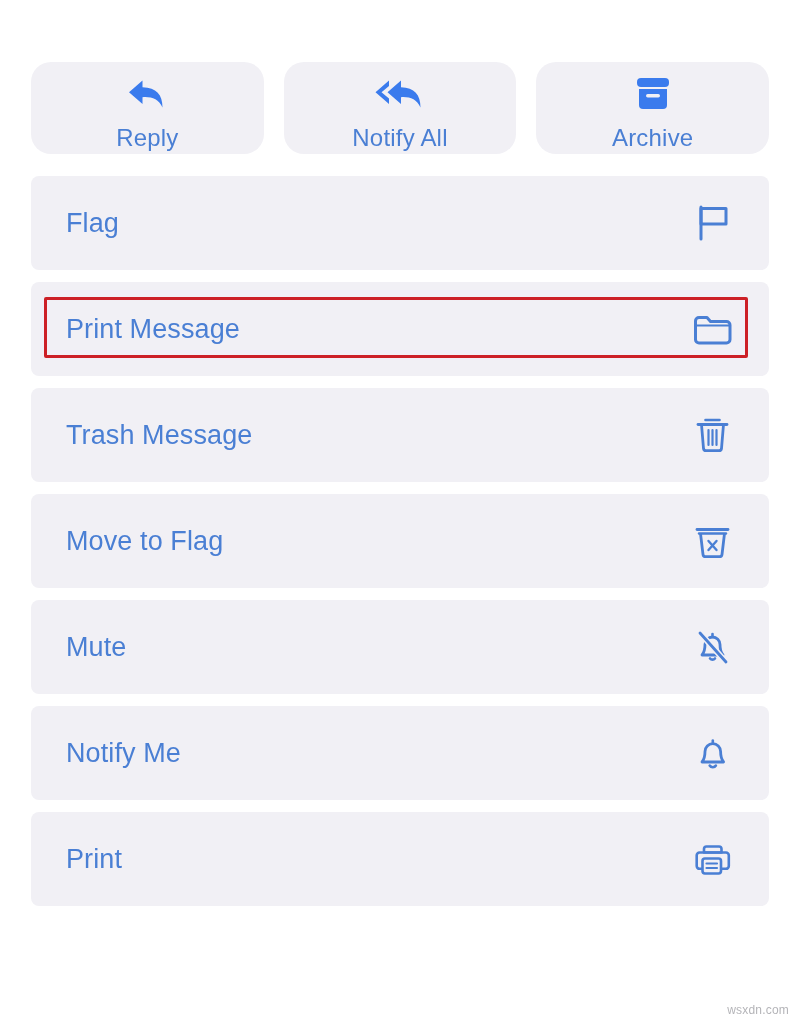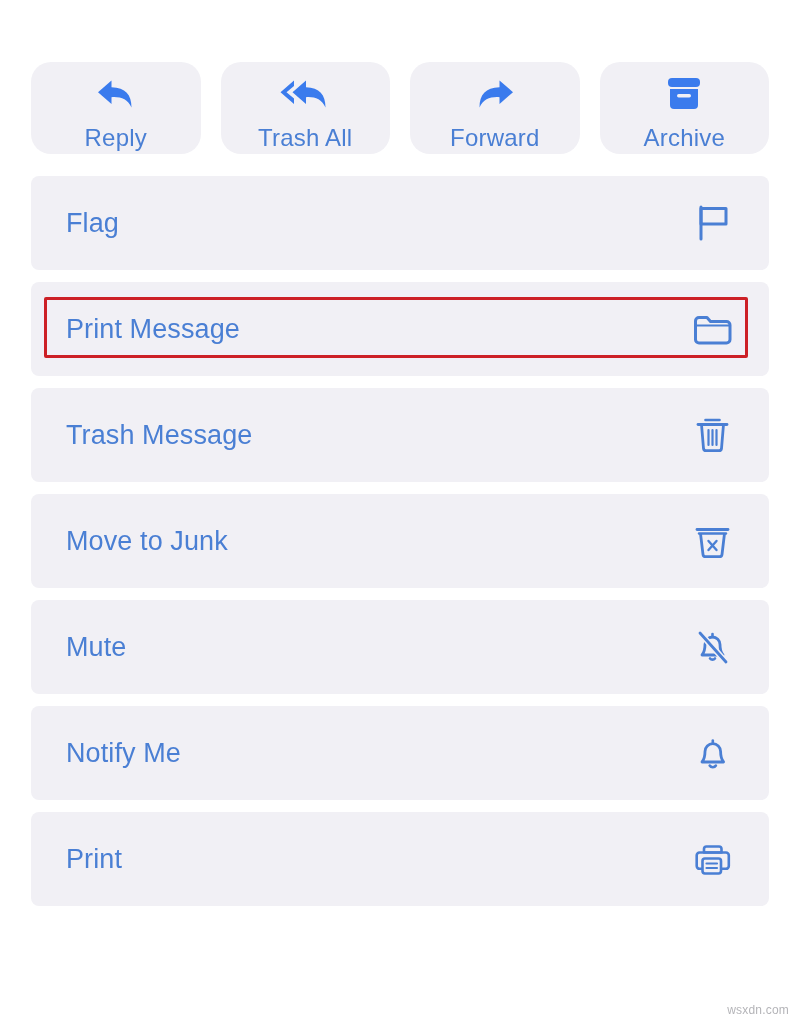"Trash All" span.quick-label { text: Trash -> Notify }
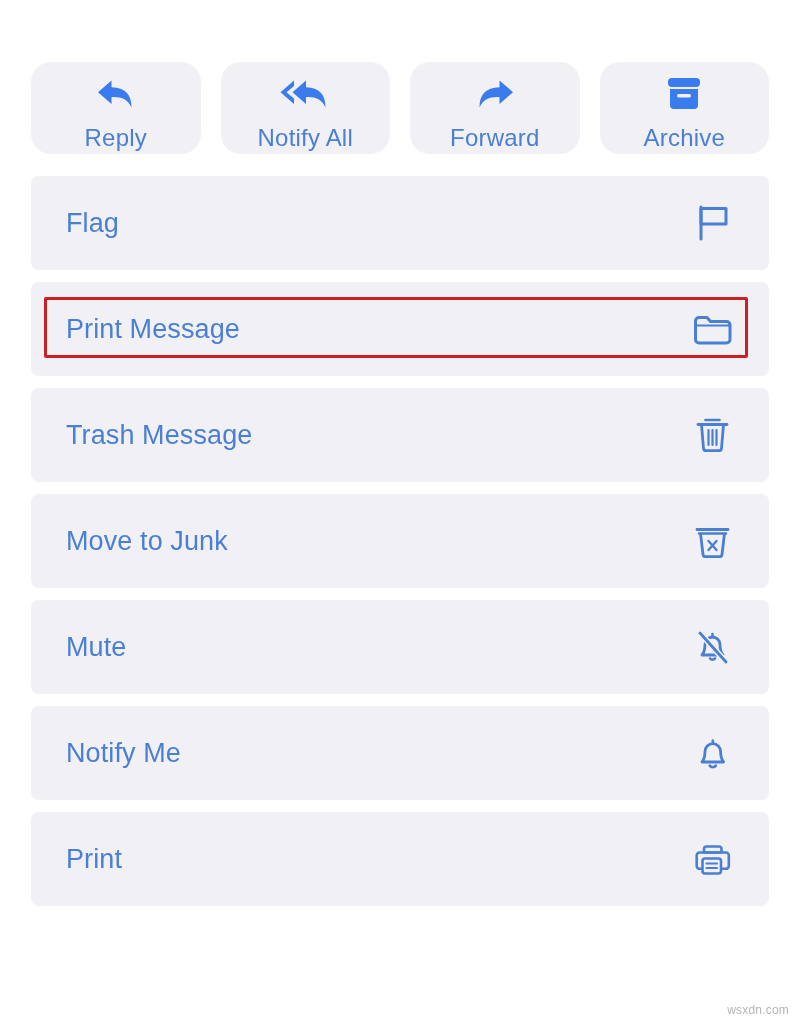"Forward" button.quick-btn { html: <button> <span> <svg> <path></path> </svg> </span> <span>Forward</span> </button> -> none }
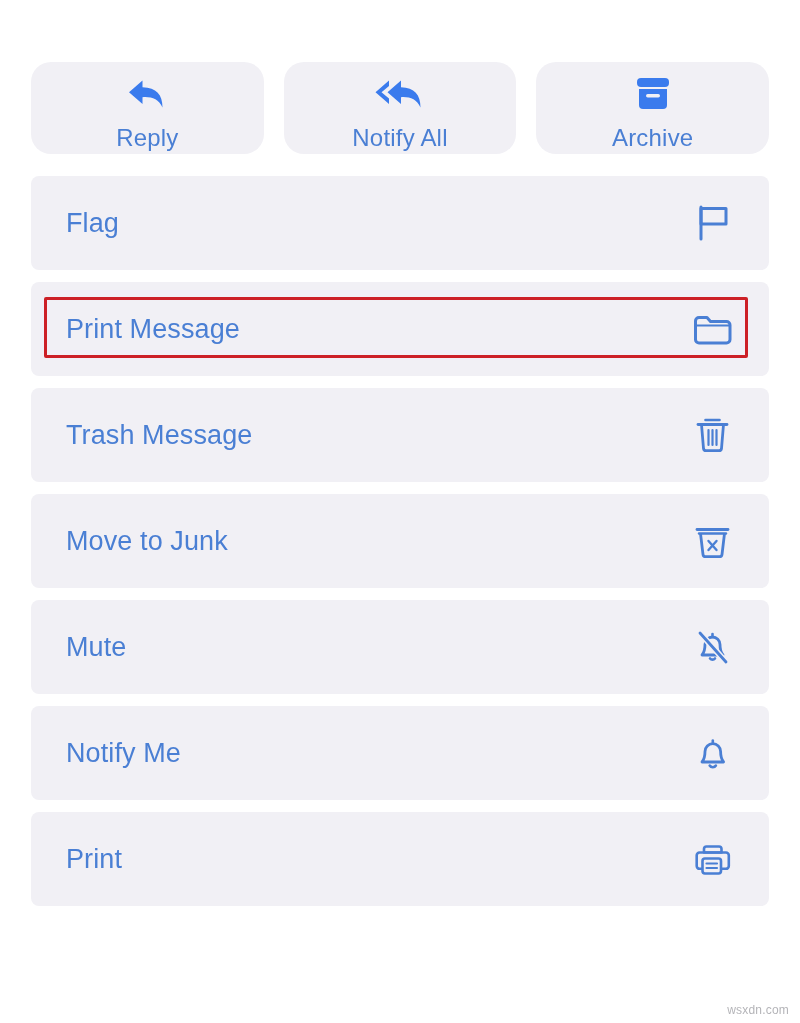"Move to Junk" span.row-label { text: Junk -> Flag }
